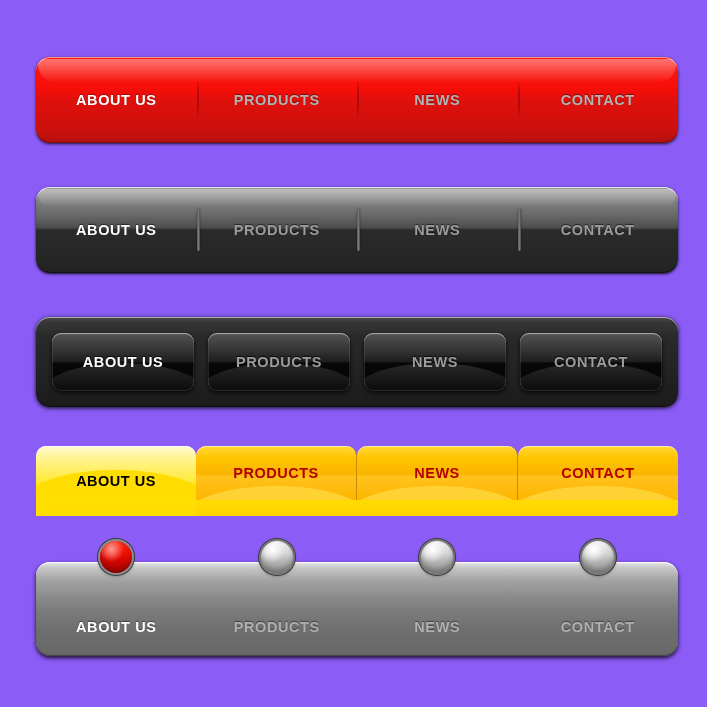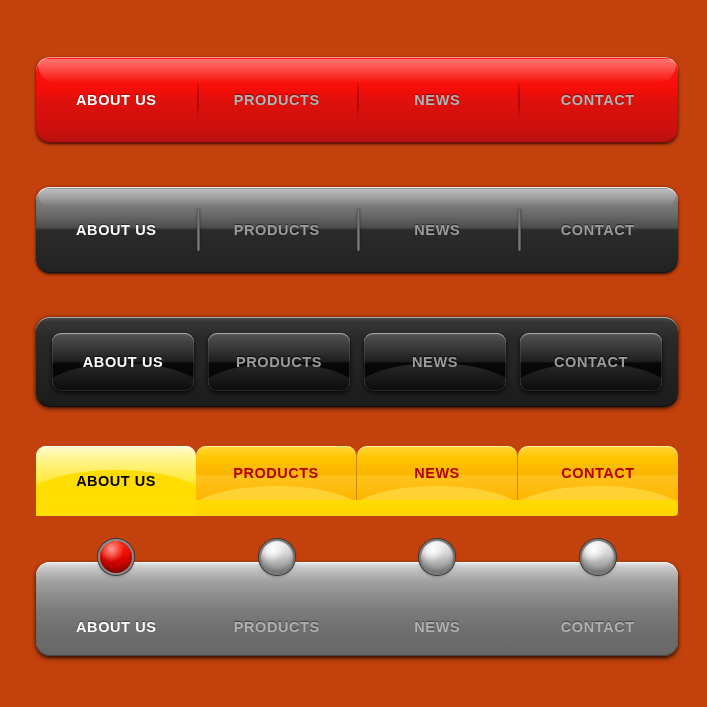"ABOUT US" .stage { background: #c2410c -> #8b5cf6 }
